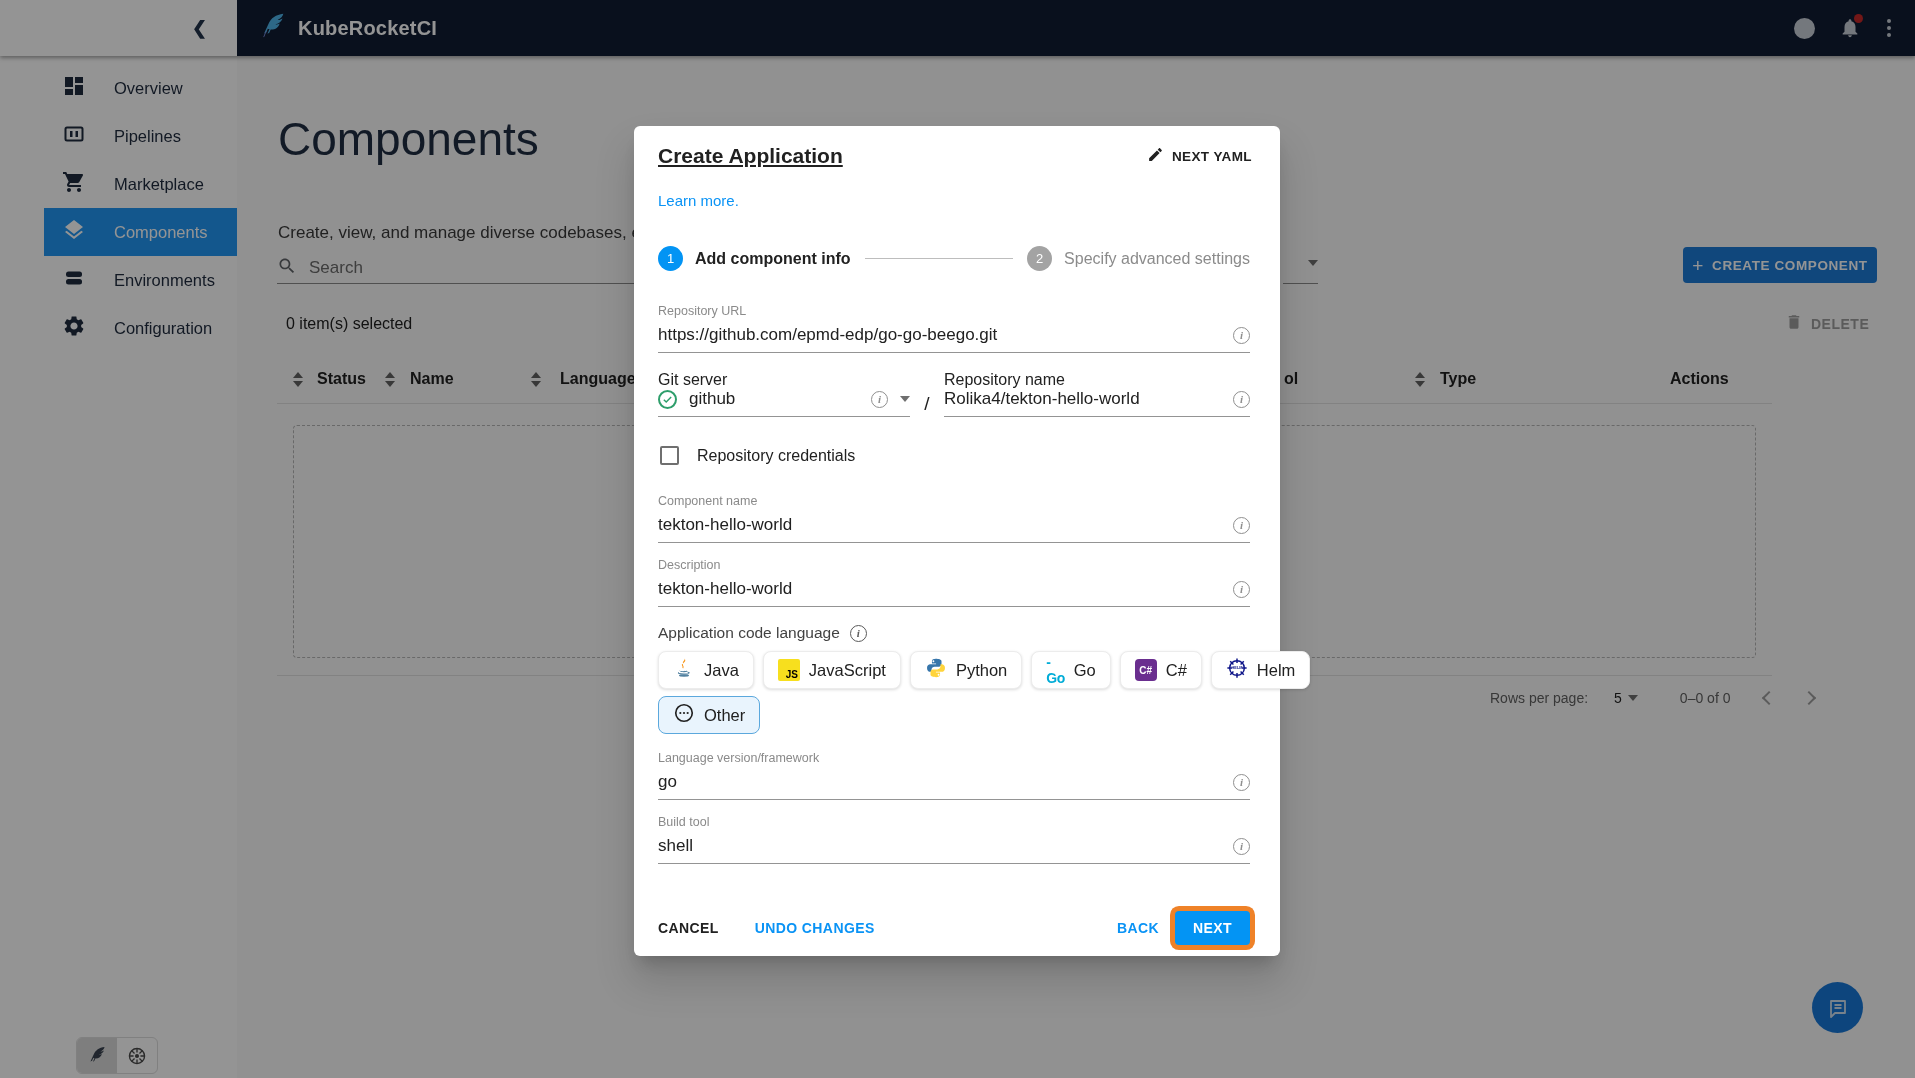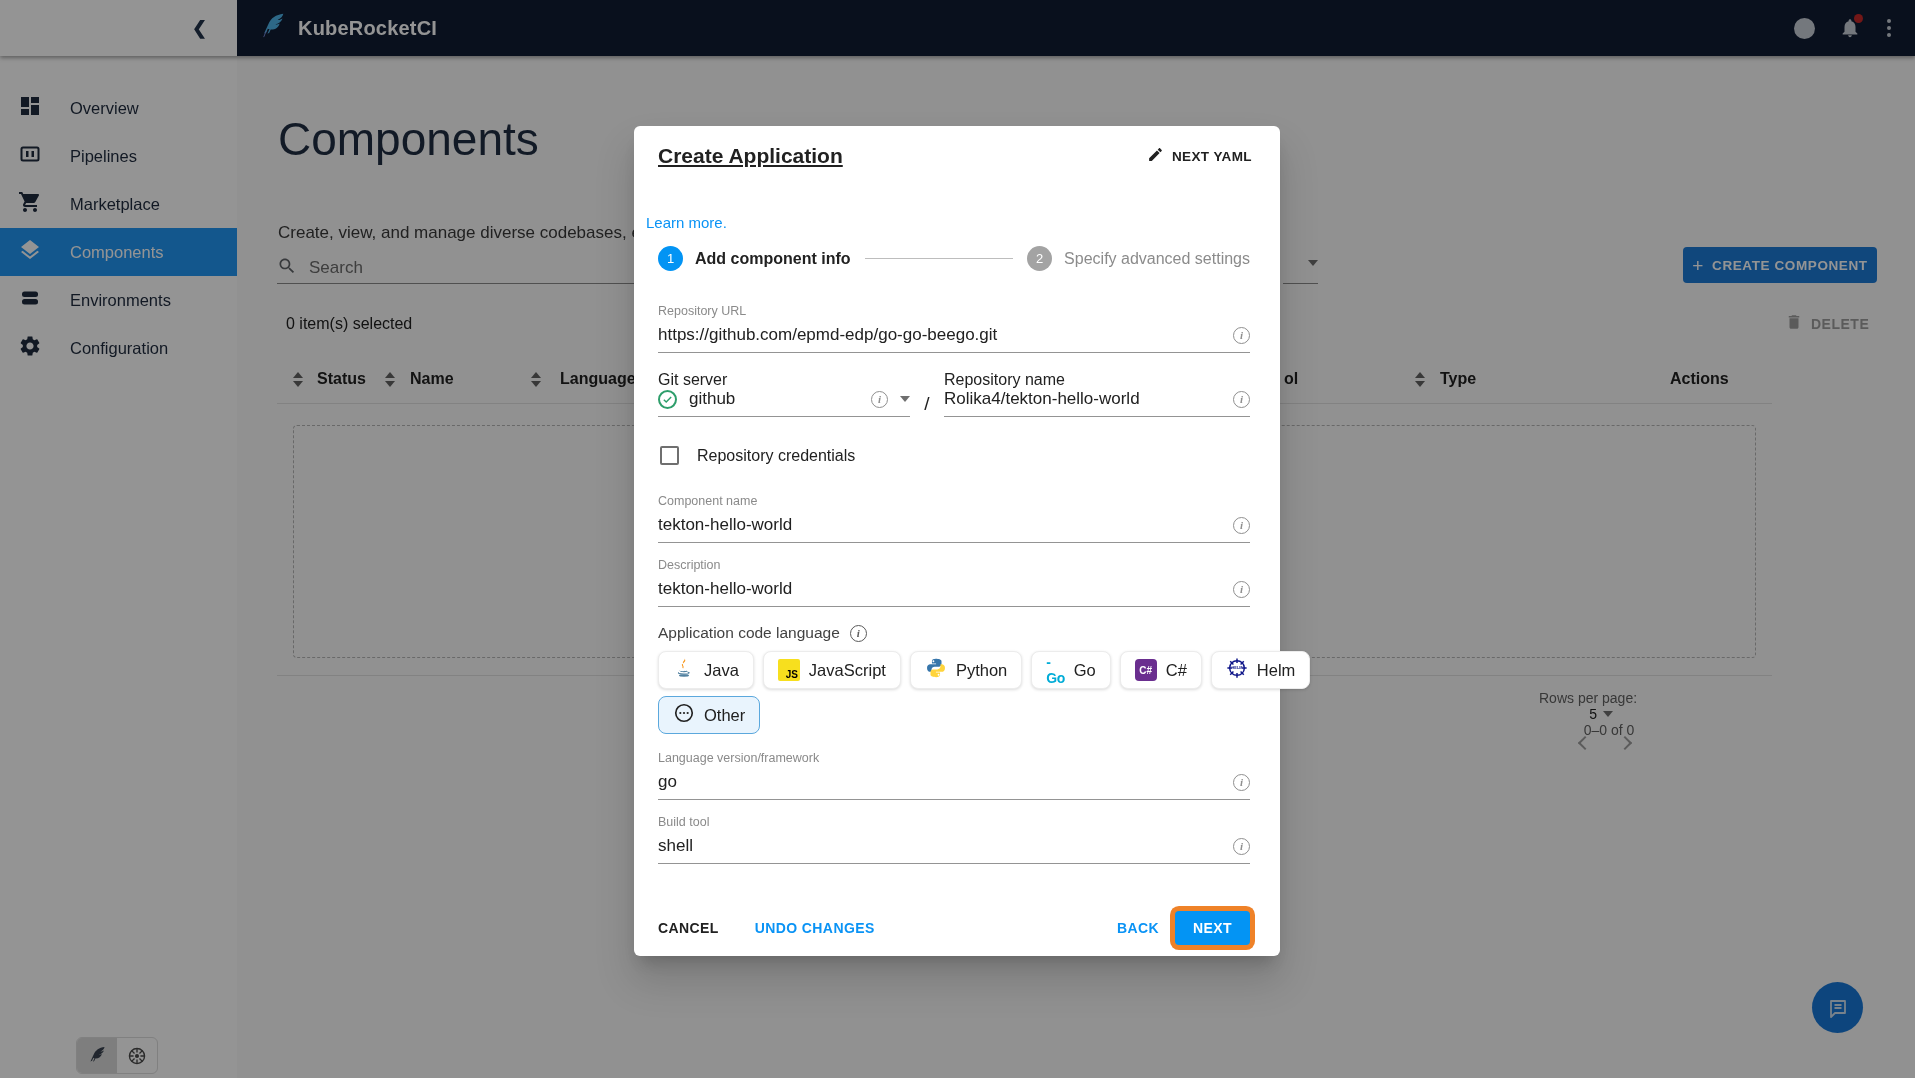"Overview" .nav-list { margin-left: none -> 44px; padding-top: 28px -> 8px }
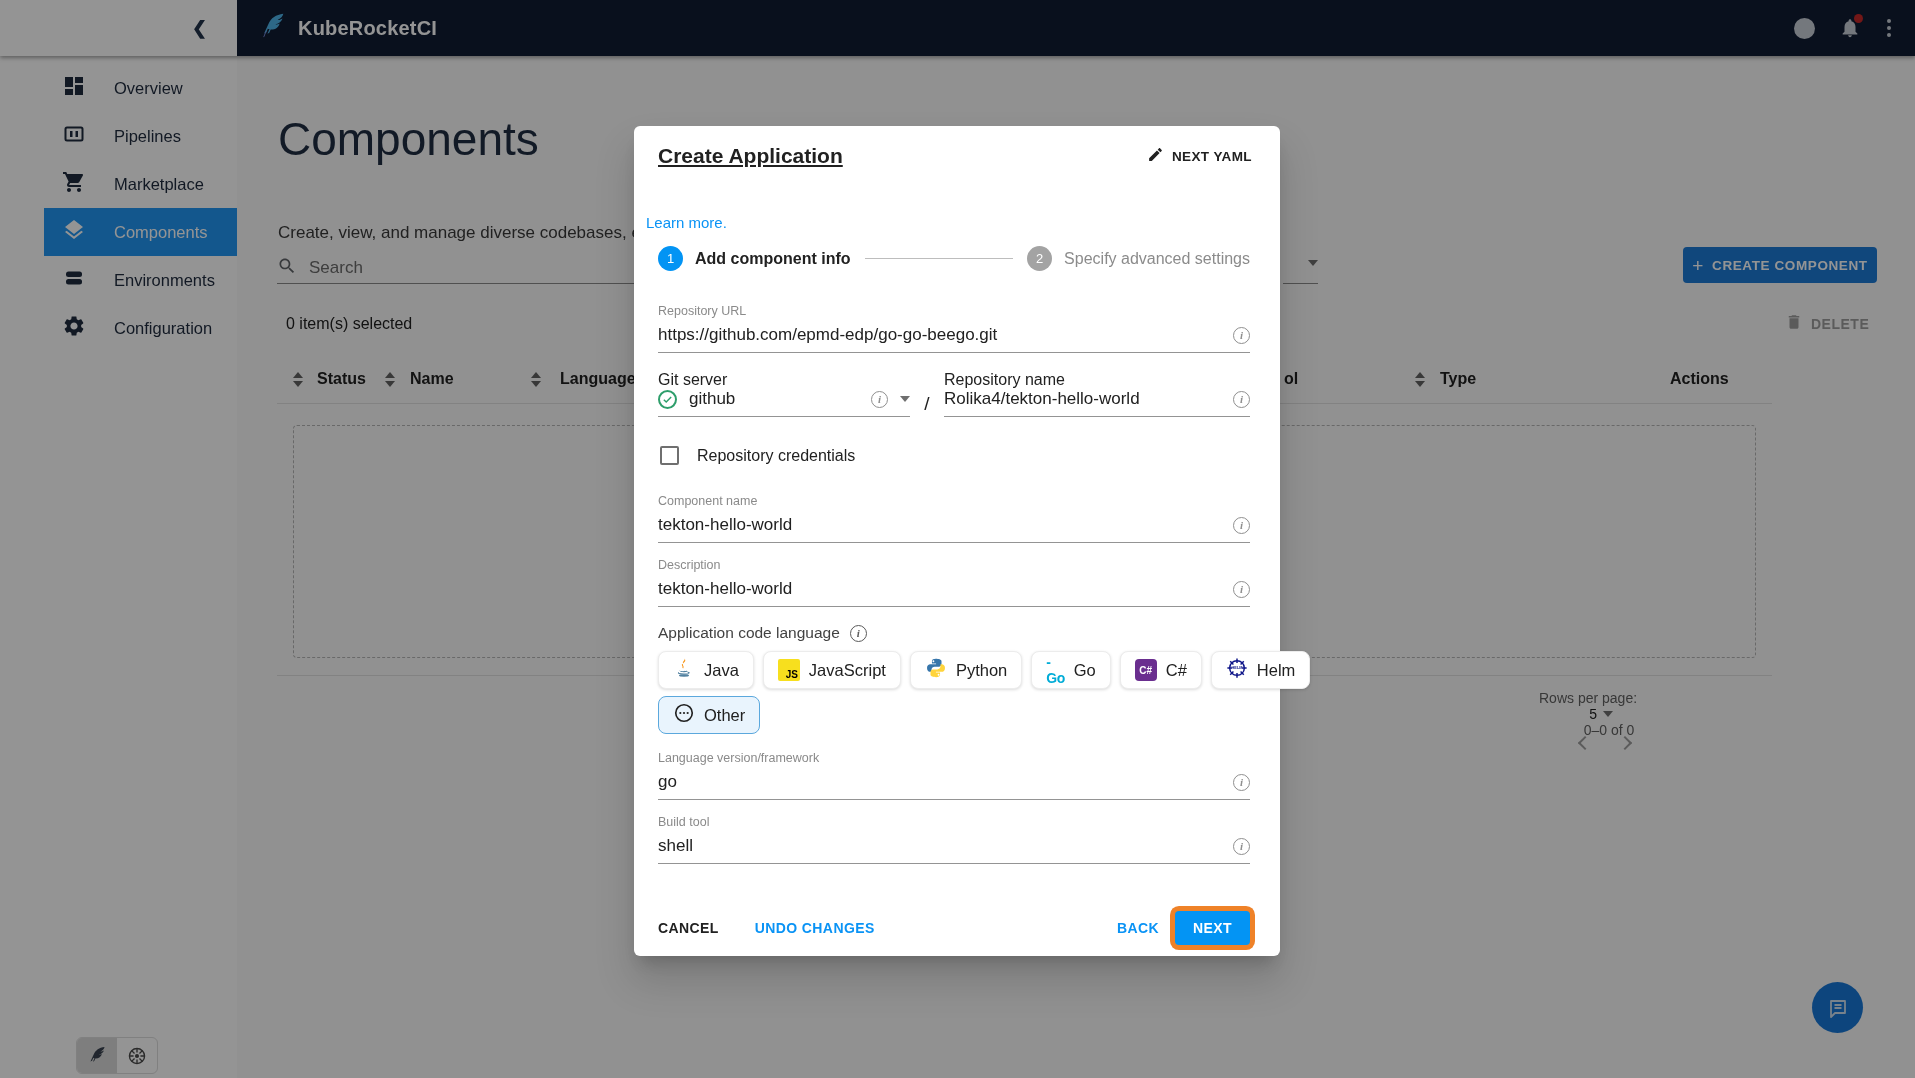"Learn more." .m-learn { left: 12px -> 24px; margin-top: 22px -> none }
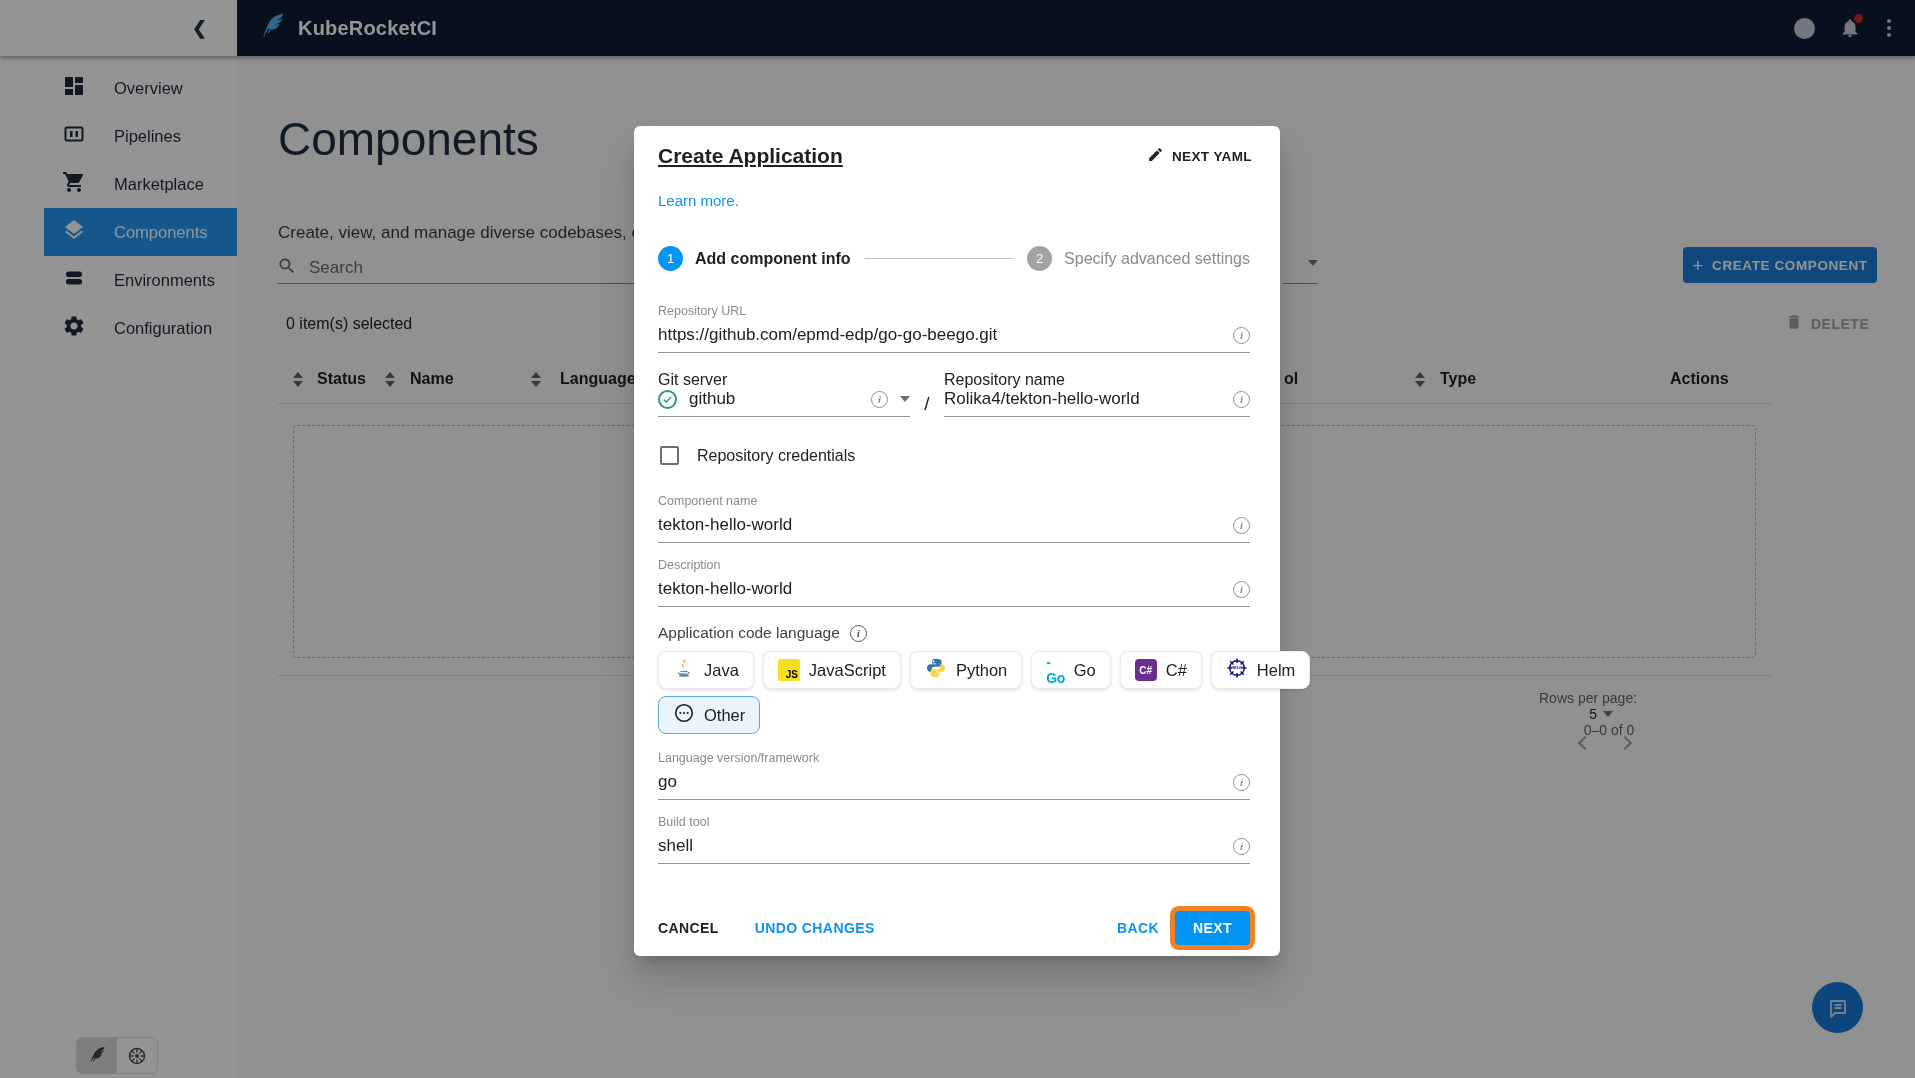"Rows per page:" .pagination { flex-direction: column -> none; left: 1539px -> 1490px }
